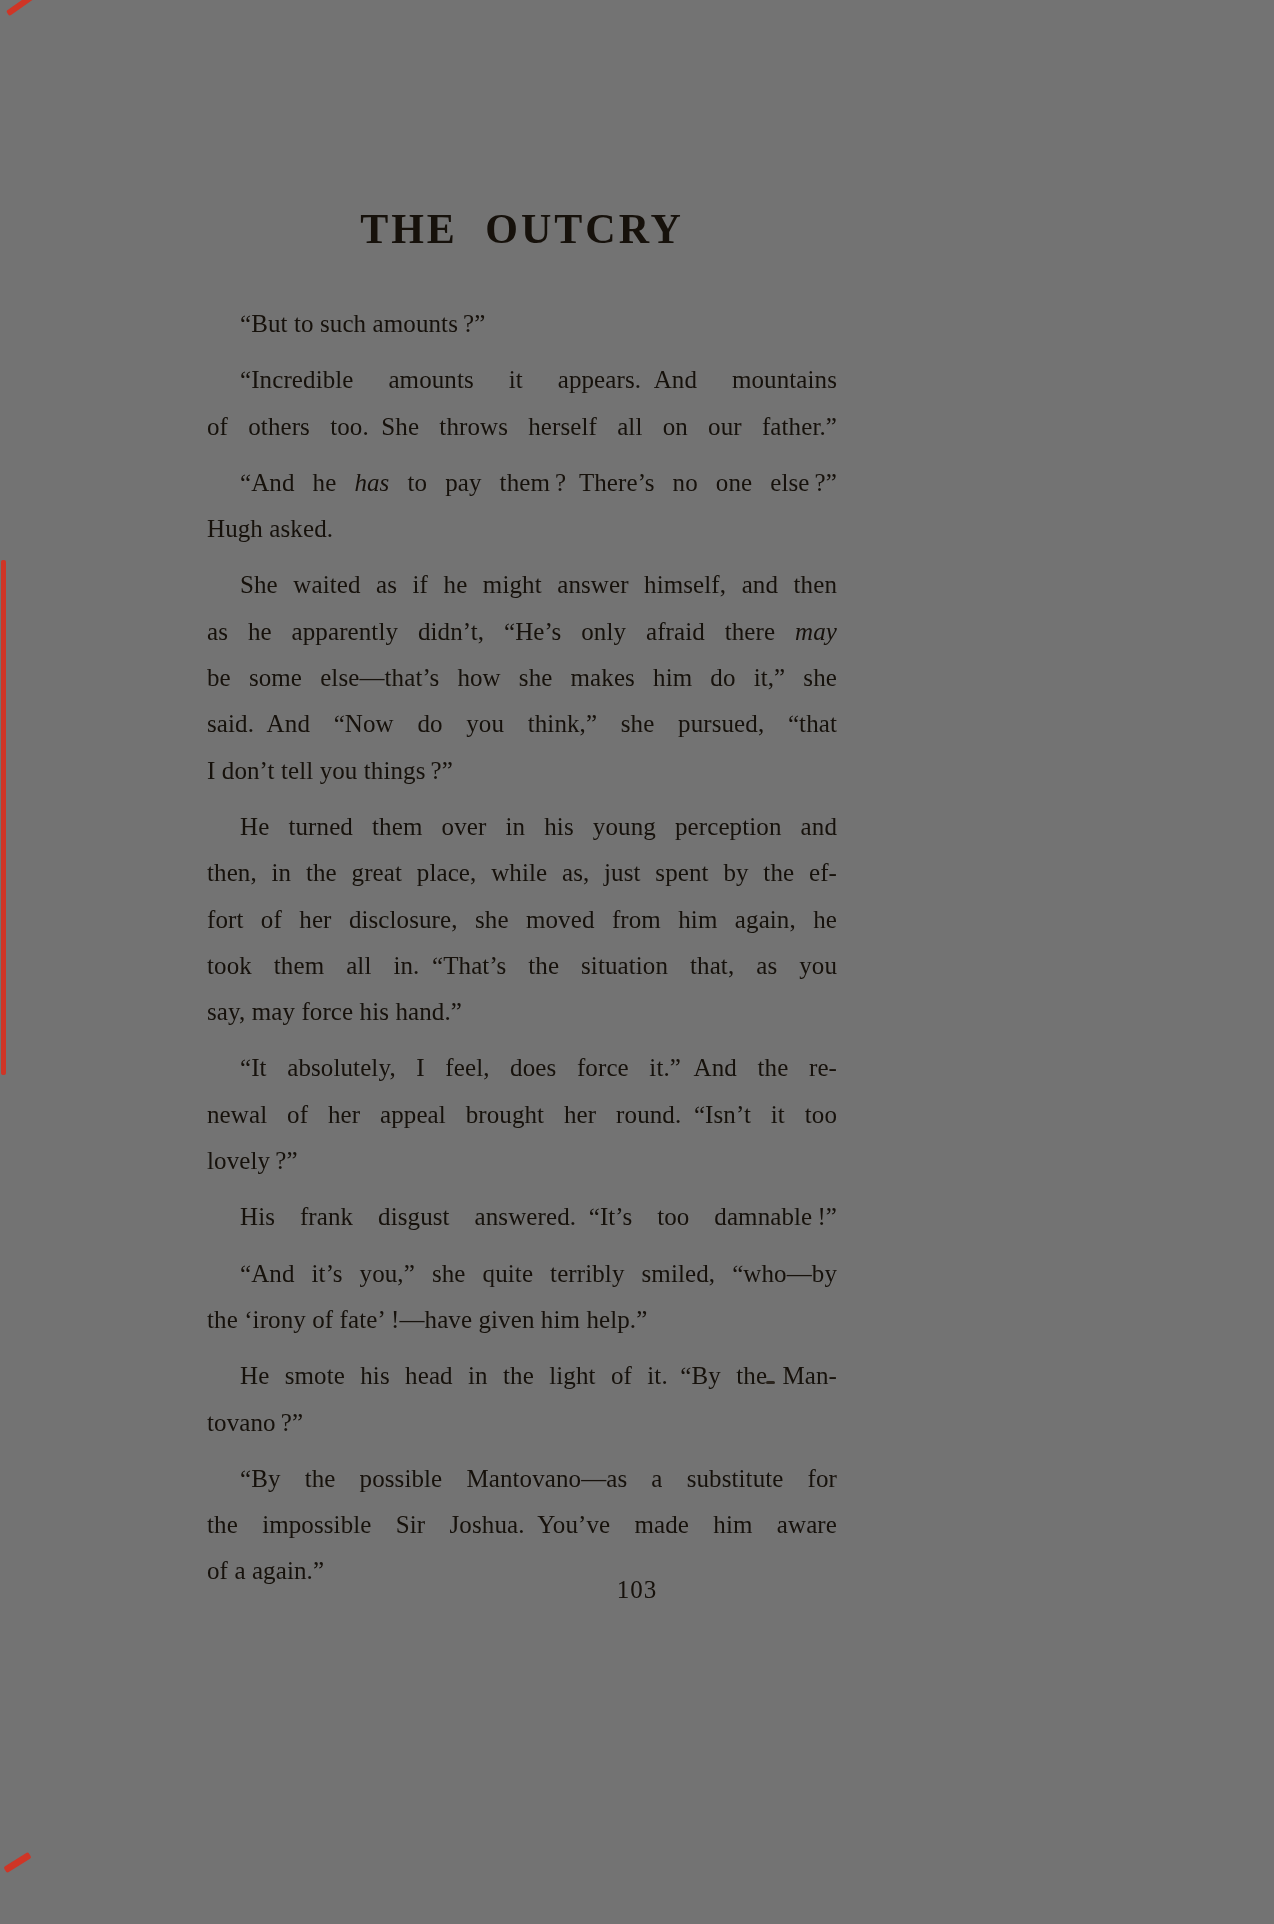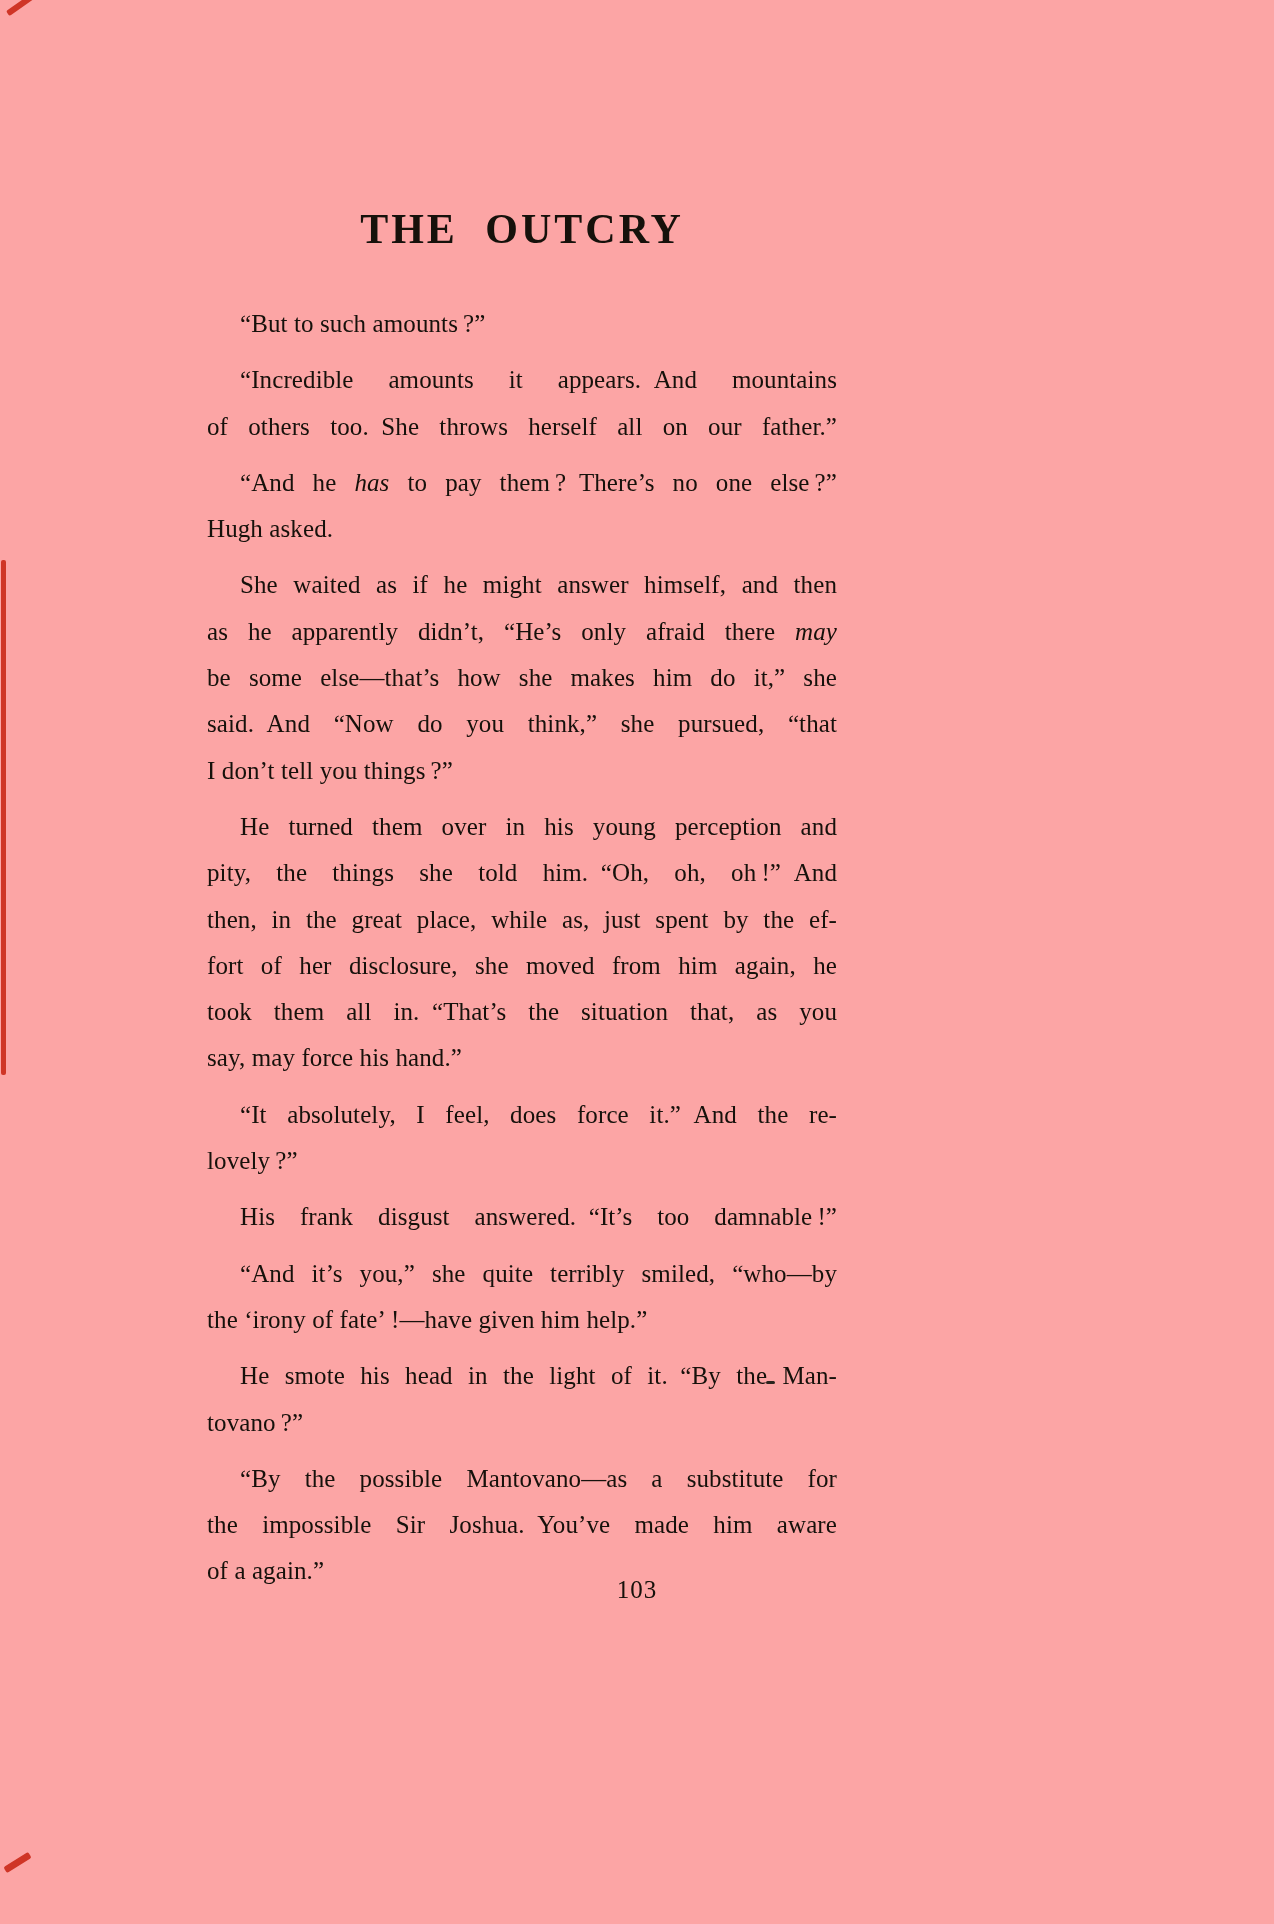"THE OUTCRY" .page { background: #fca5a5 -> #737373 }
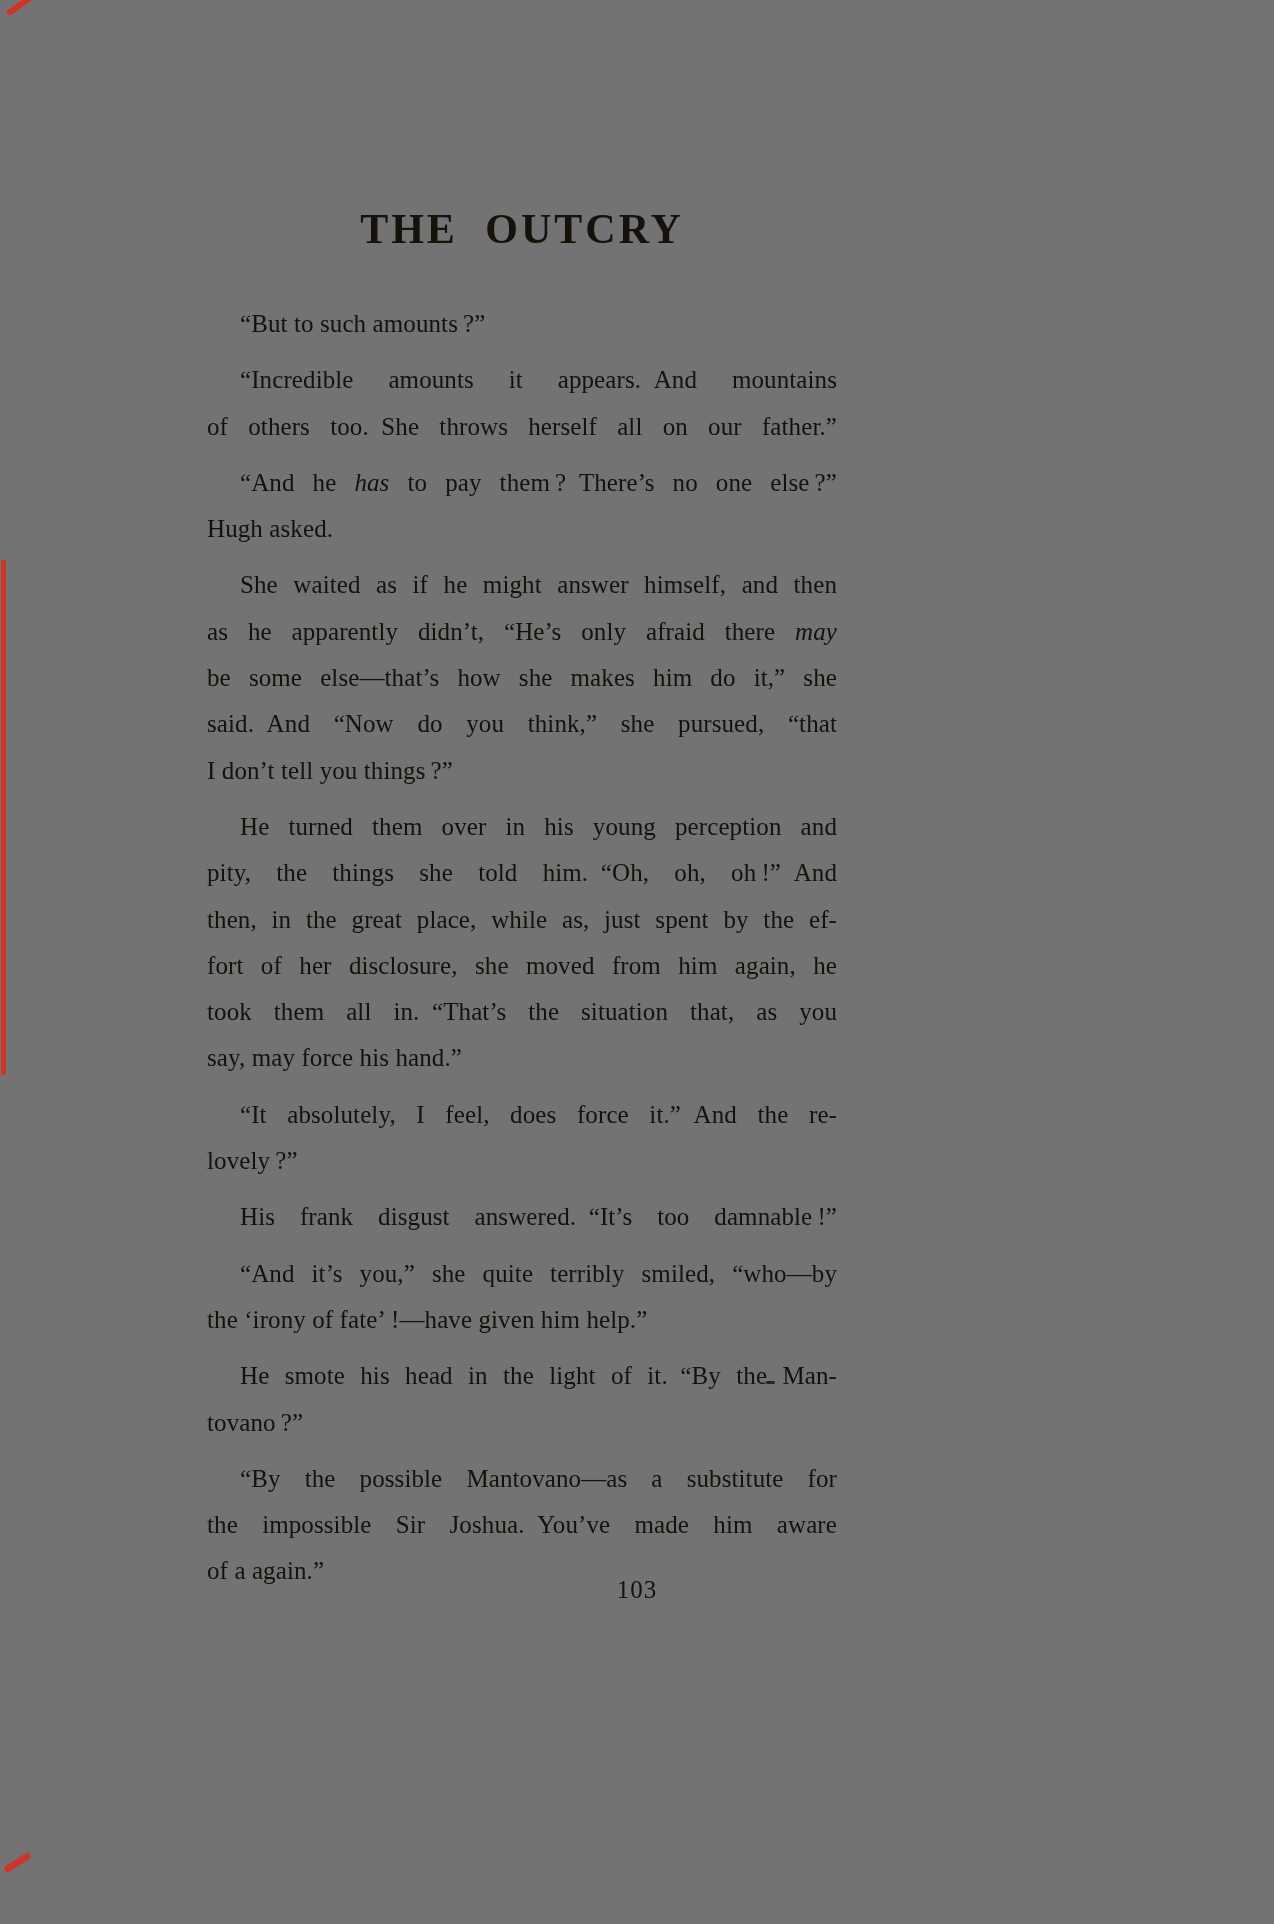"pity, the things she told" div.line { html: <div><span>pity, the things she told him. “Oh, oh, oh !” And</span></div> -> none }
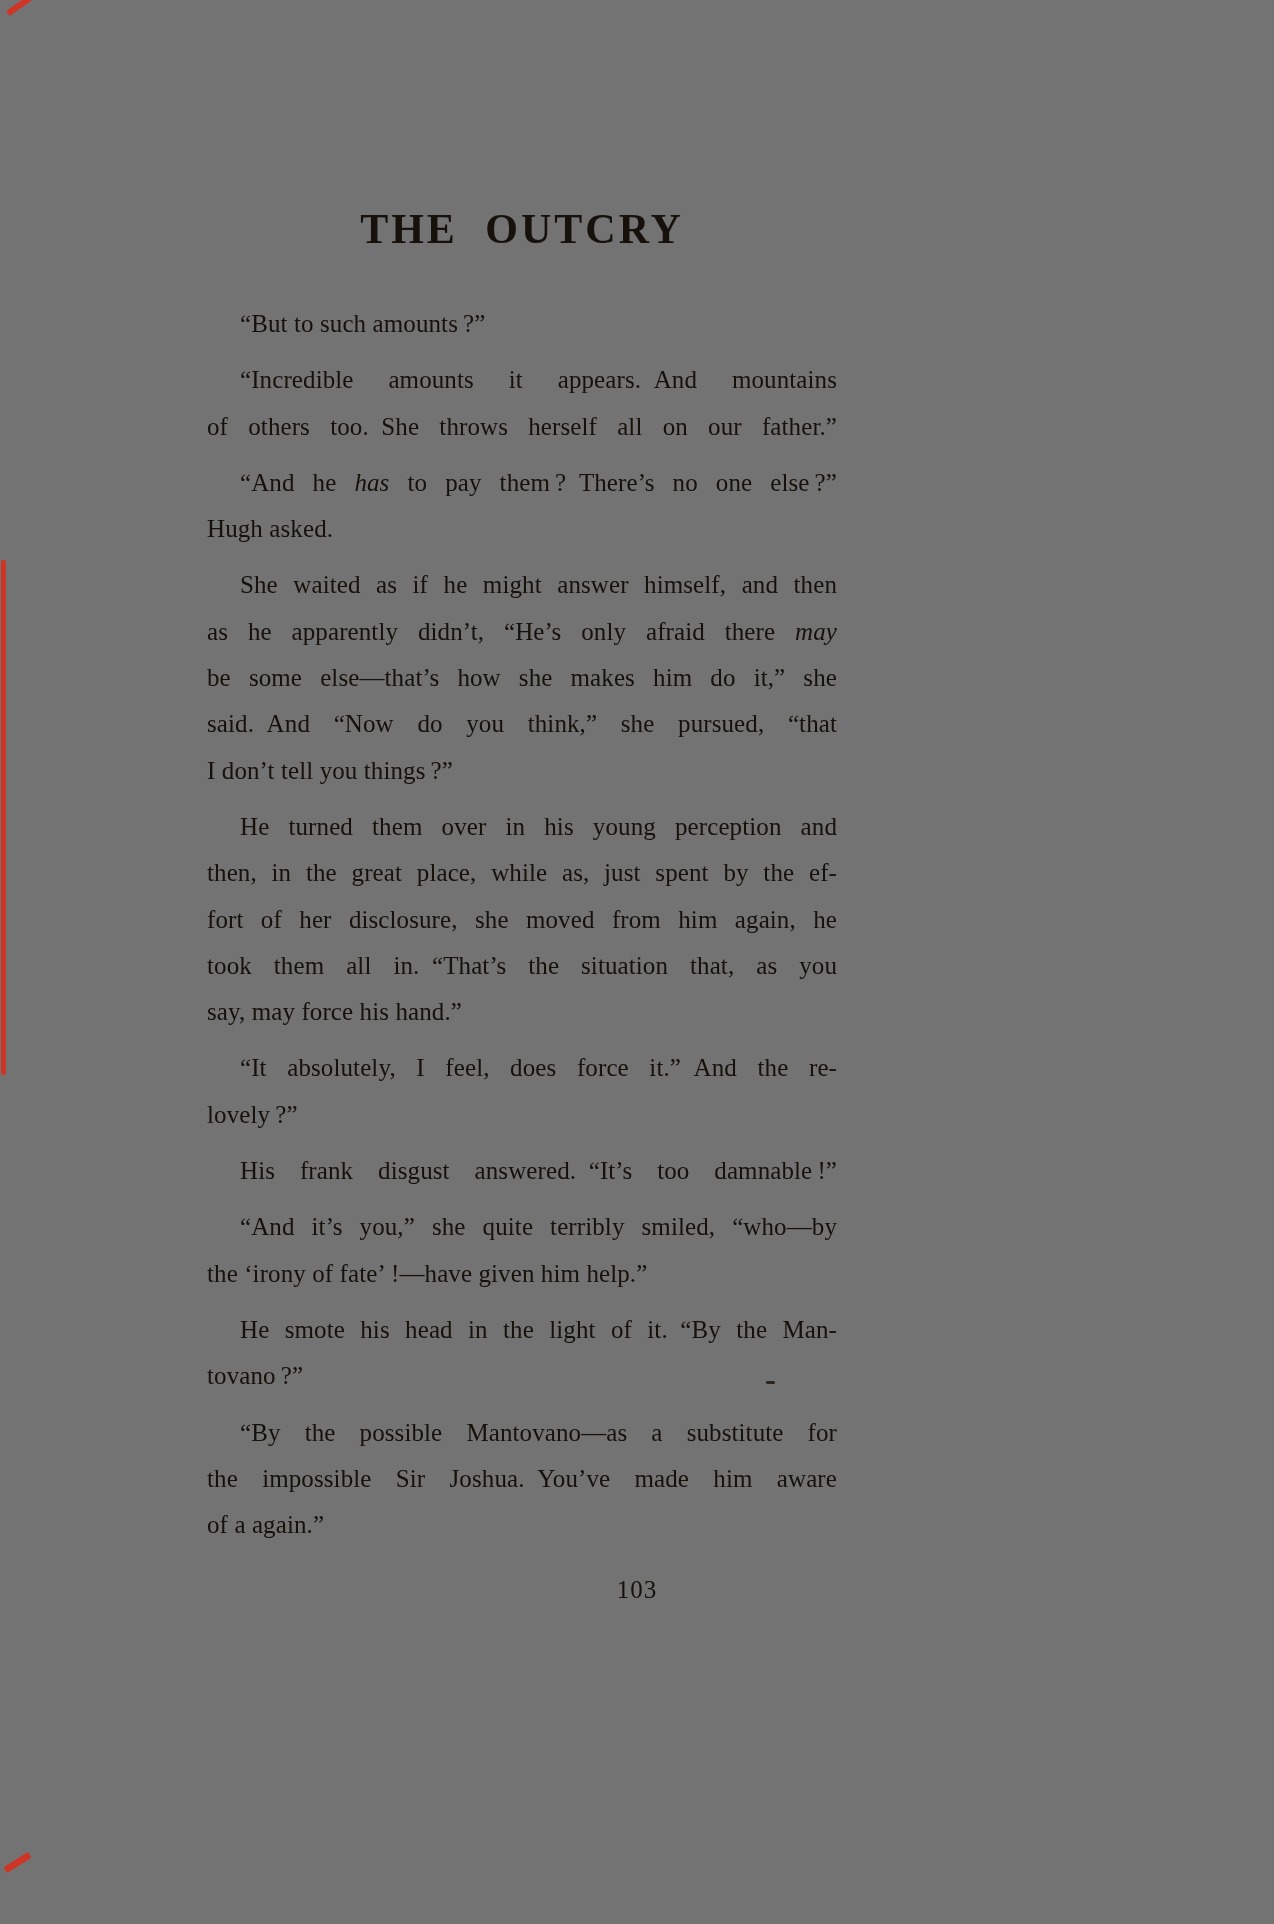"newal of her appeal brought" div.line { html: none -> <div><span>newal of her appeal brought her round. “Isn’t it too</span></div> }
